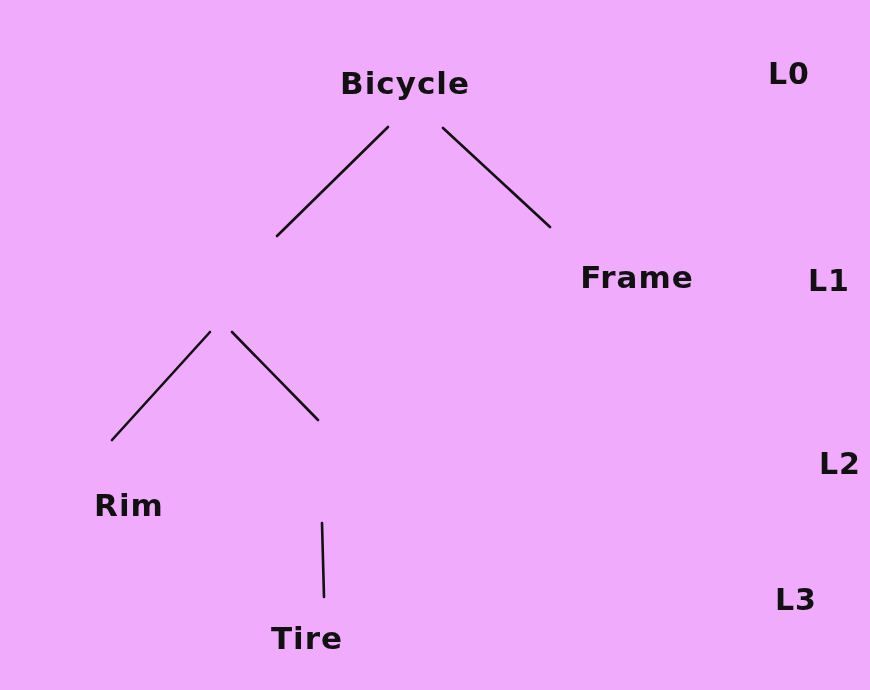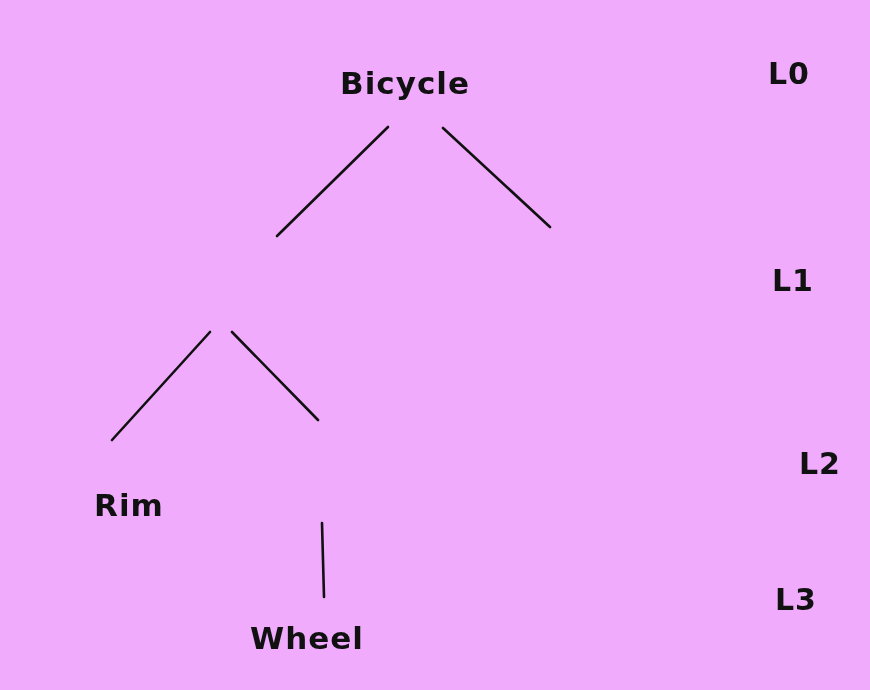"Frame" div.node-label { html: none -> <div>Frame</div> }
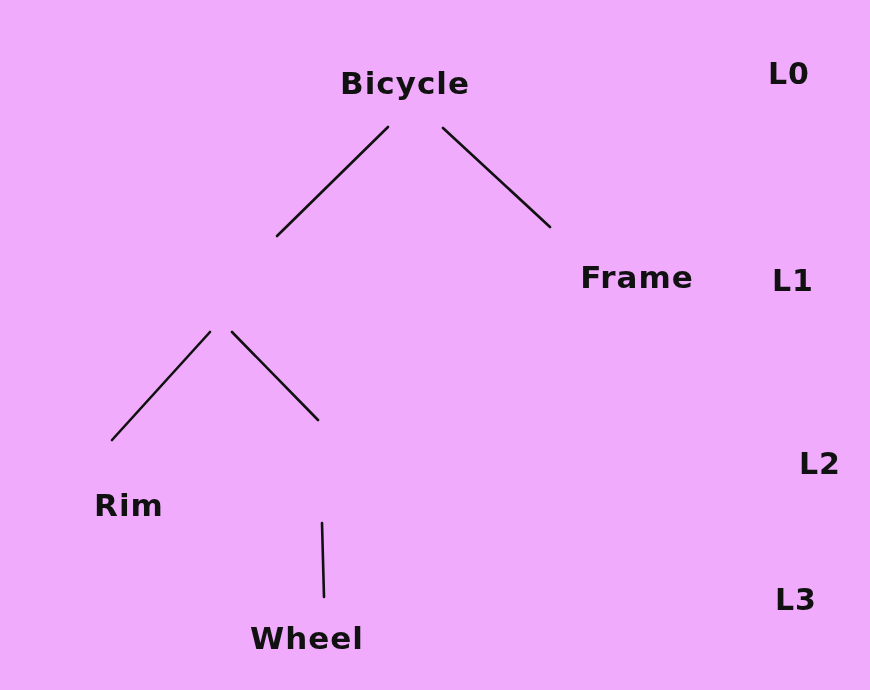"L1" .pos-l1 { left: 793px -> 829px }
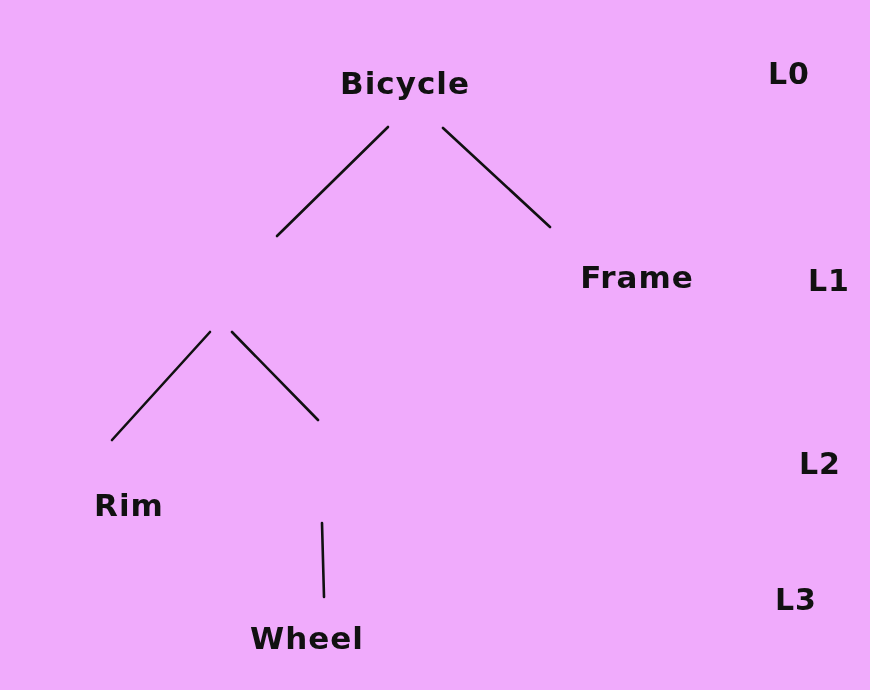"L2" .pos-l2 { left: 820px -> 840px }
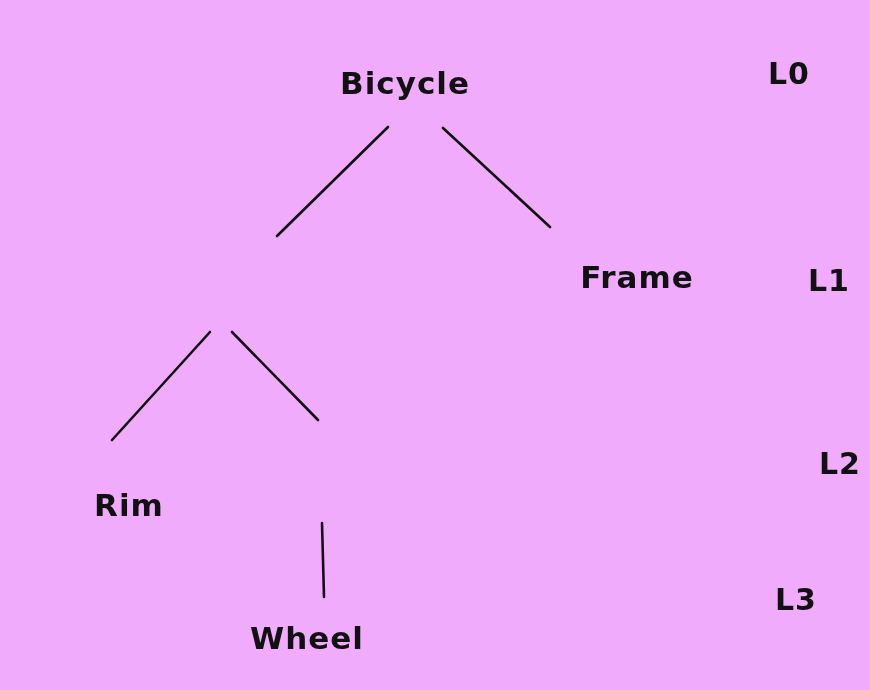"Wheel" div.node-label { text: Wheel -> Tire }
